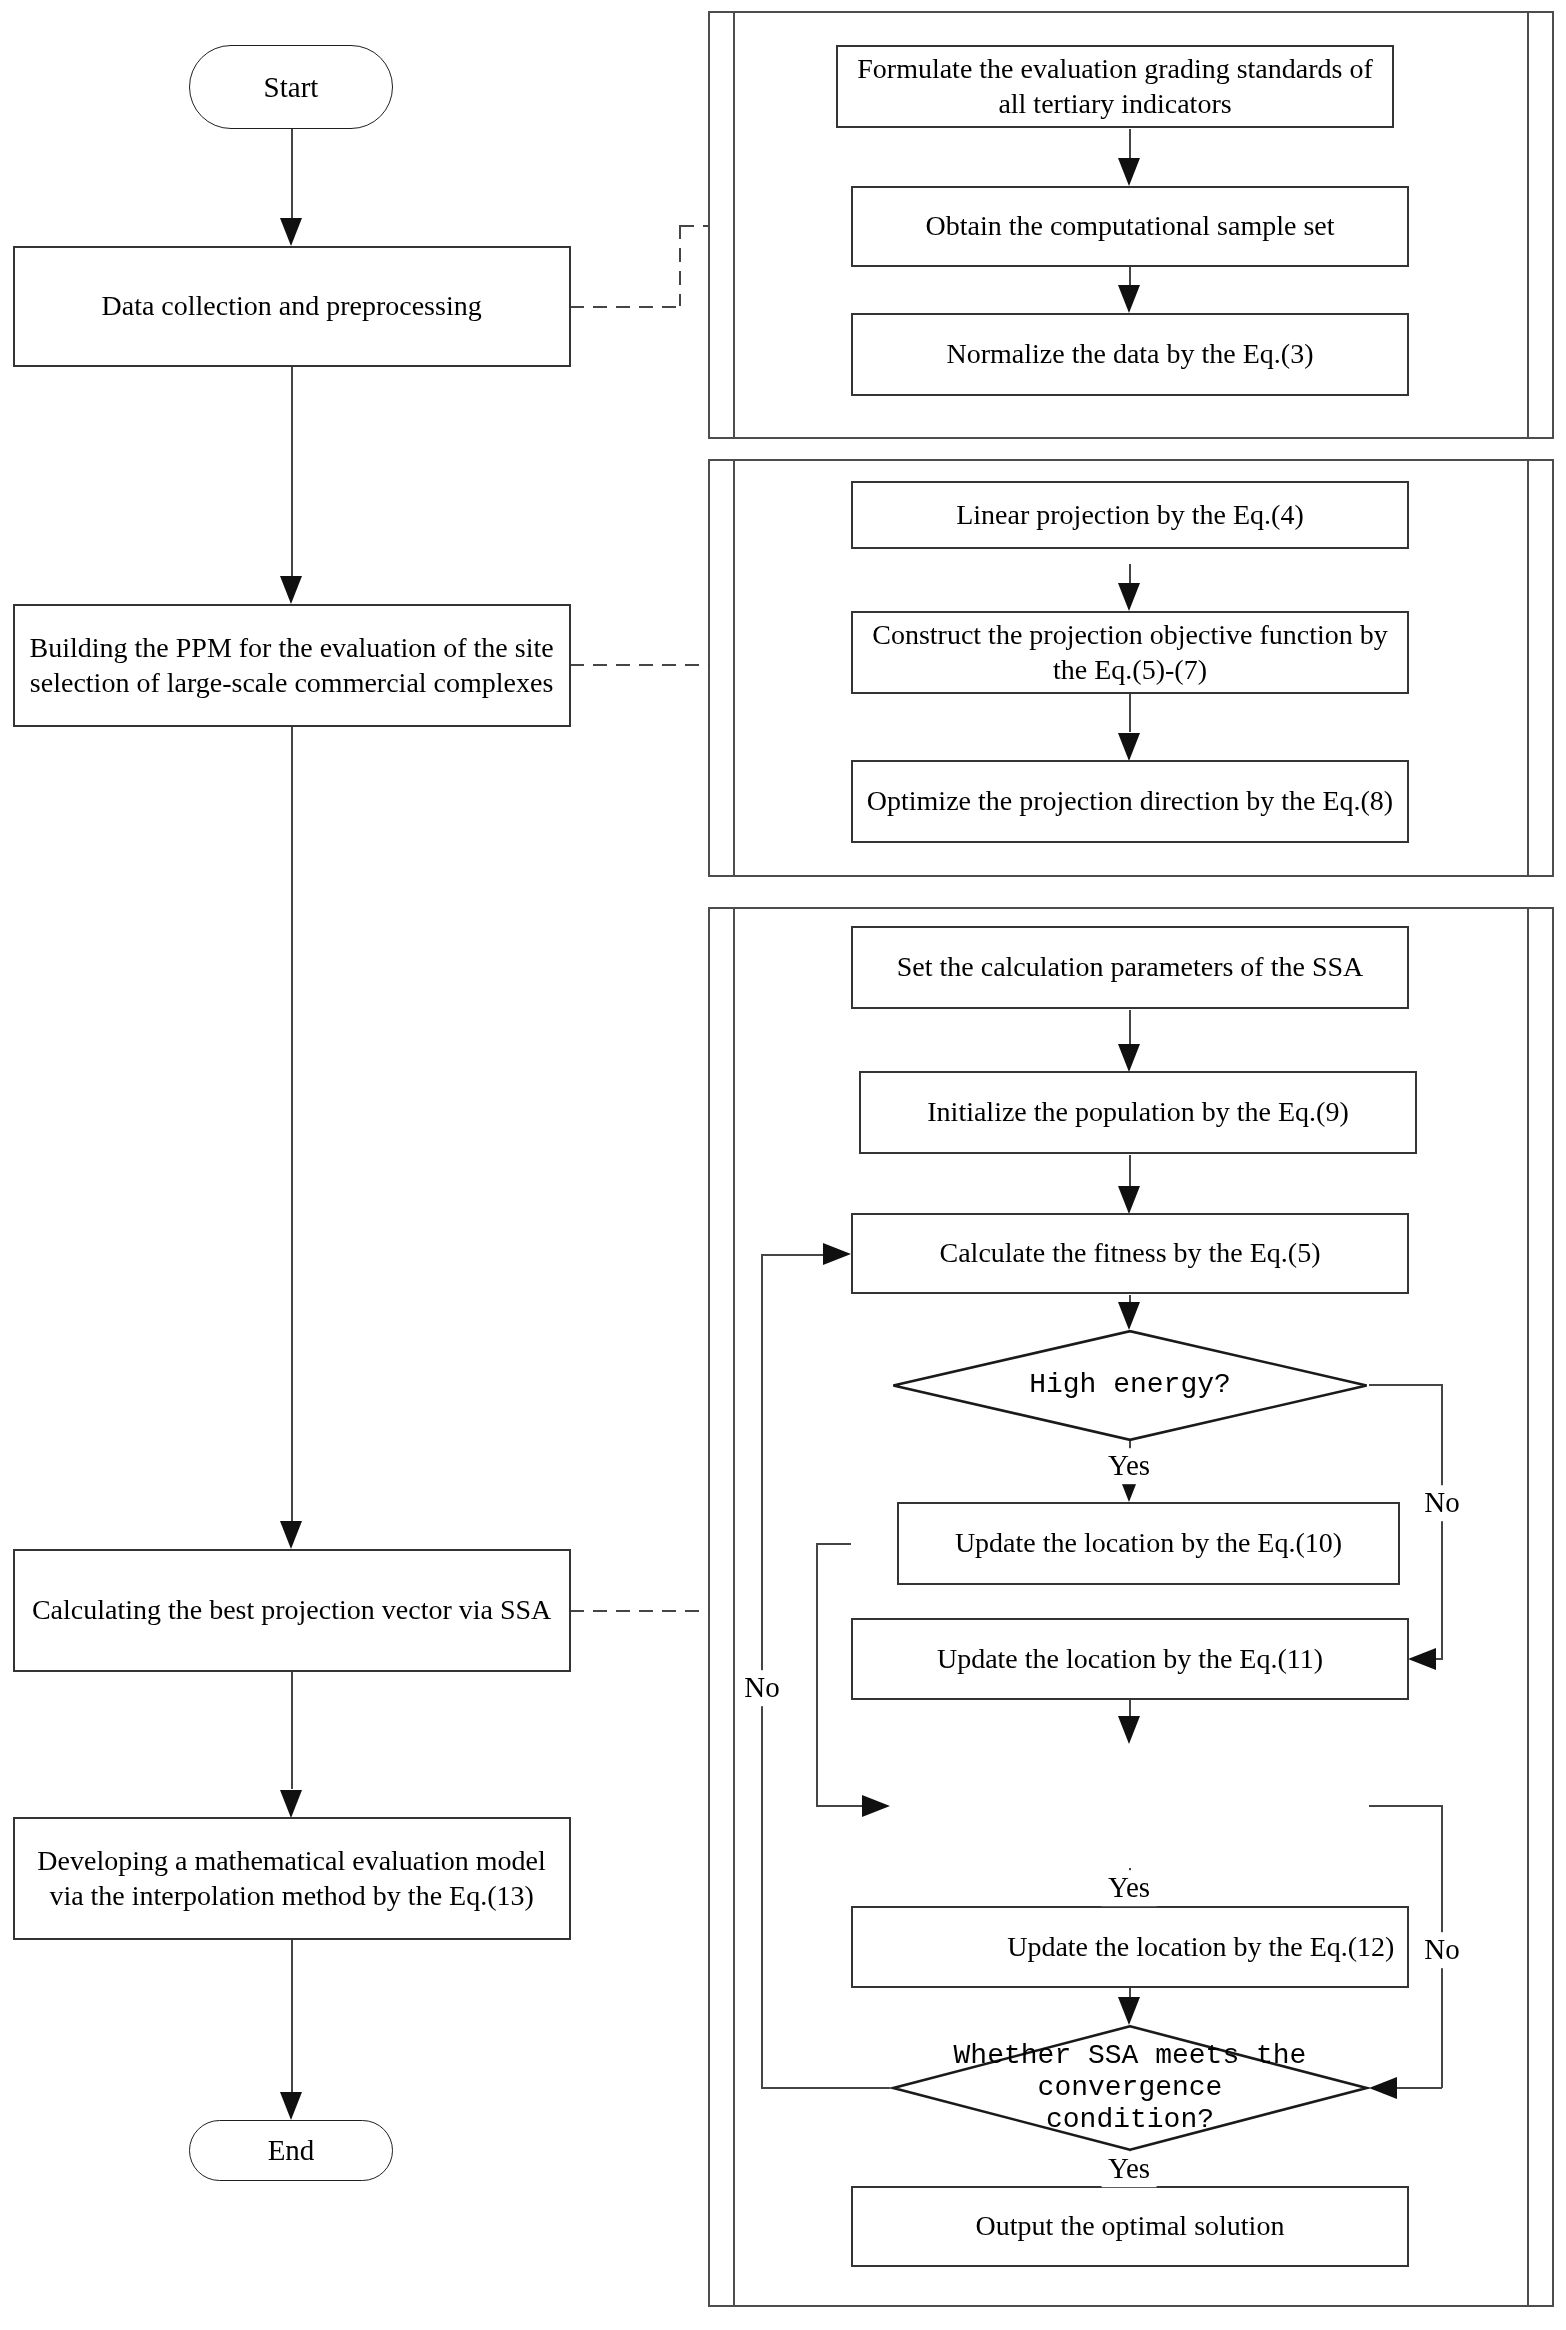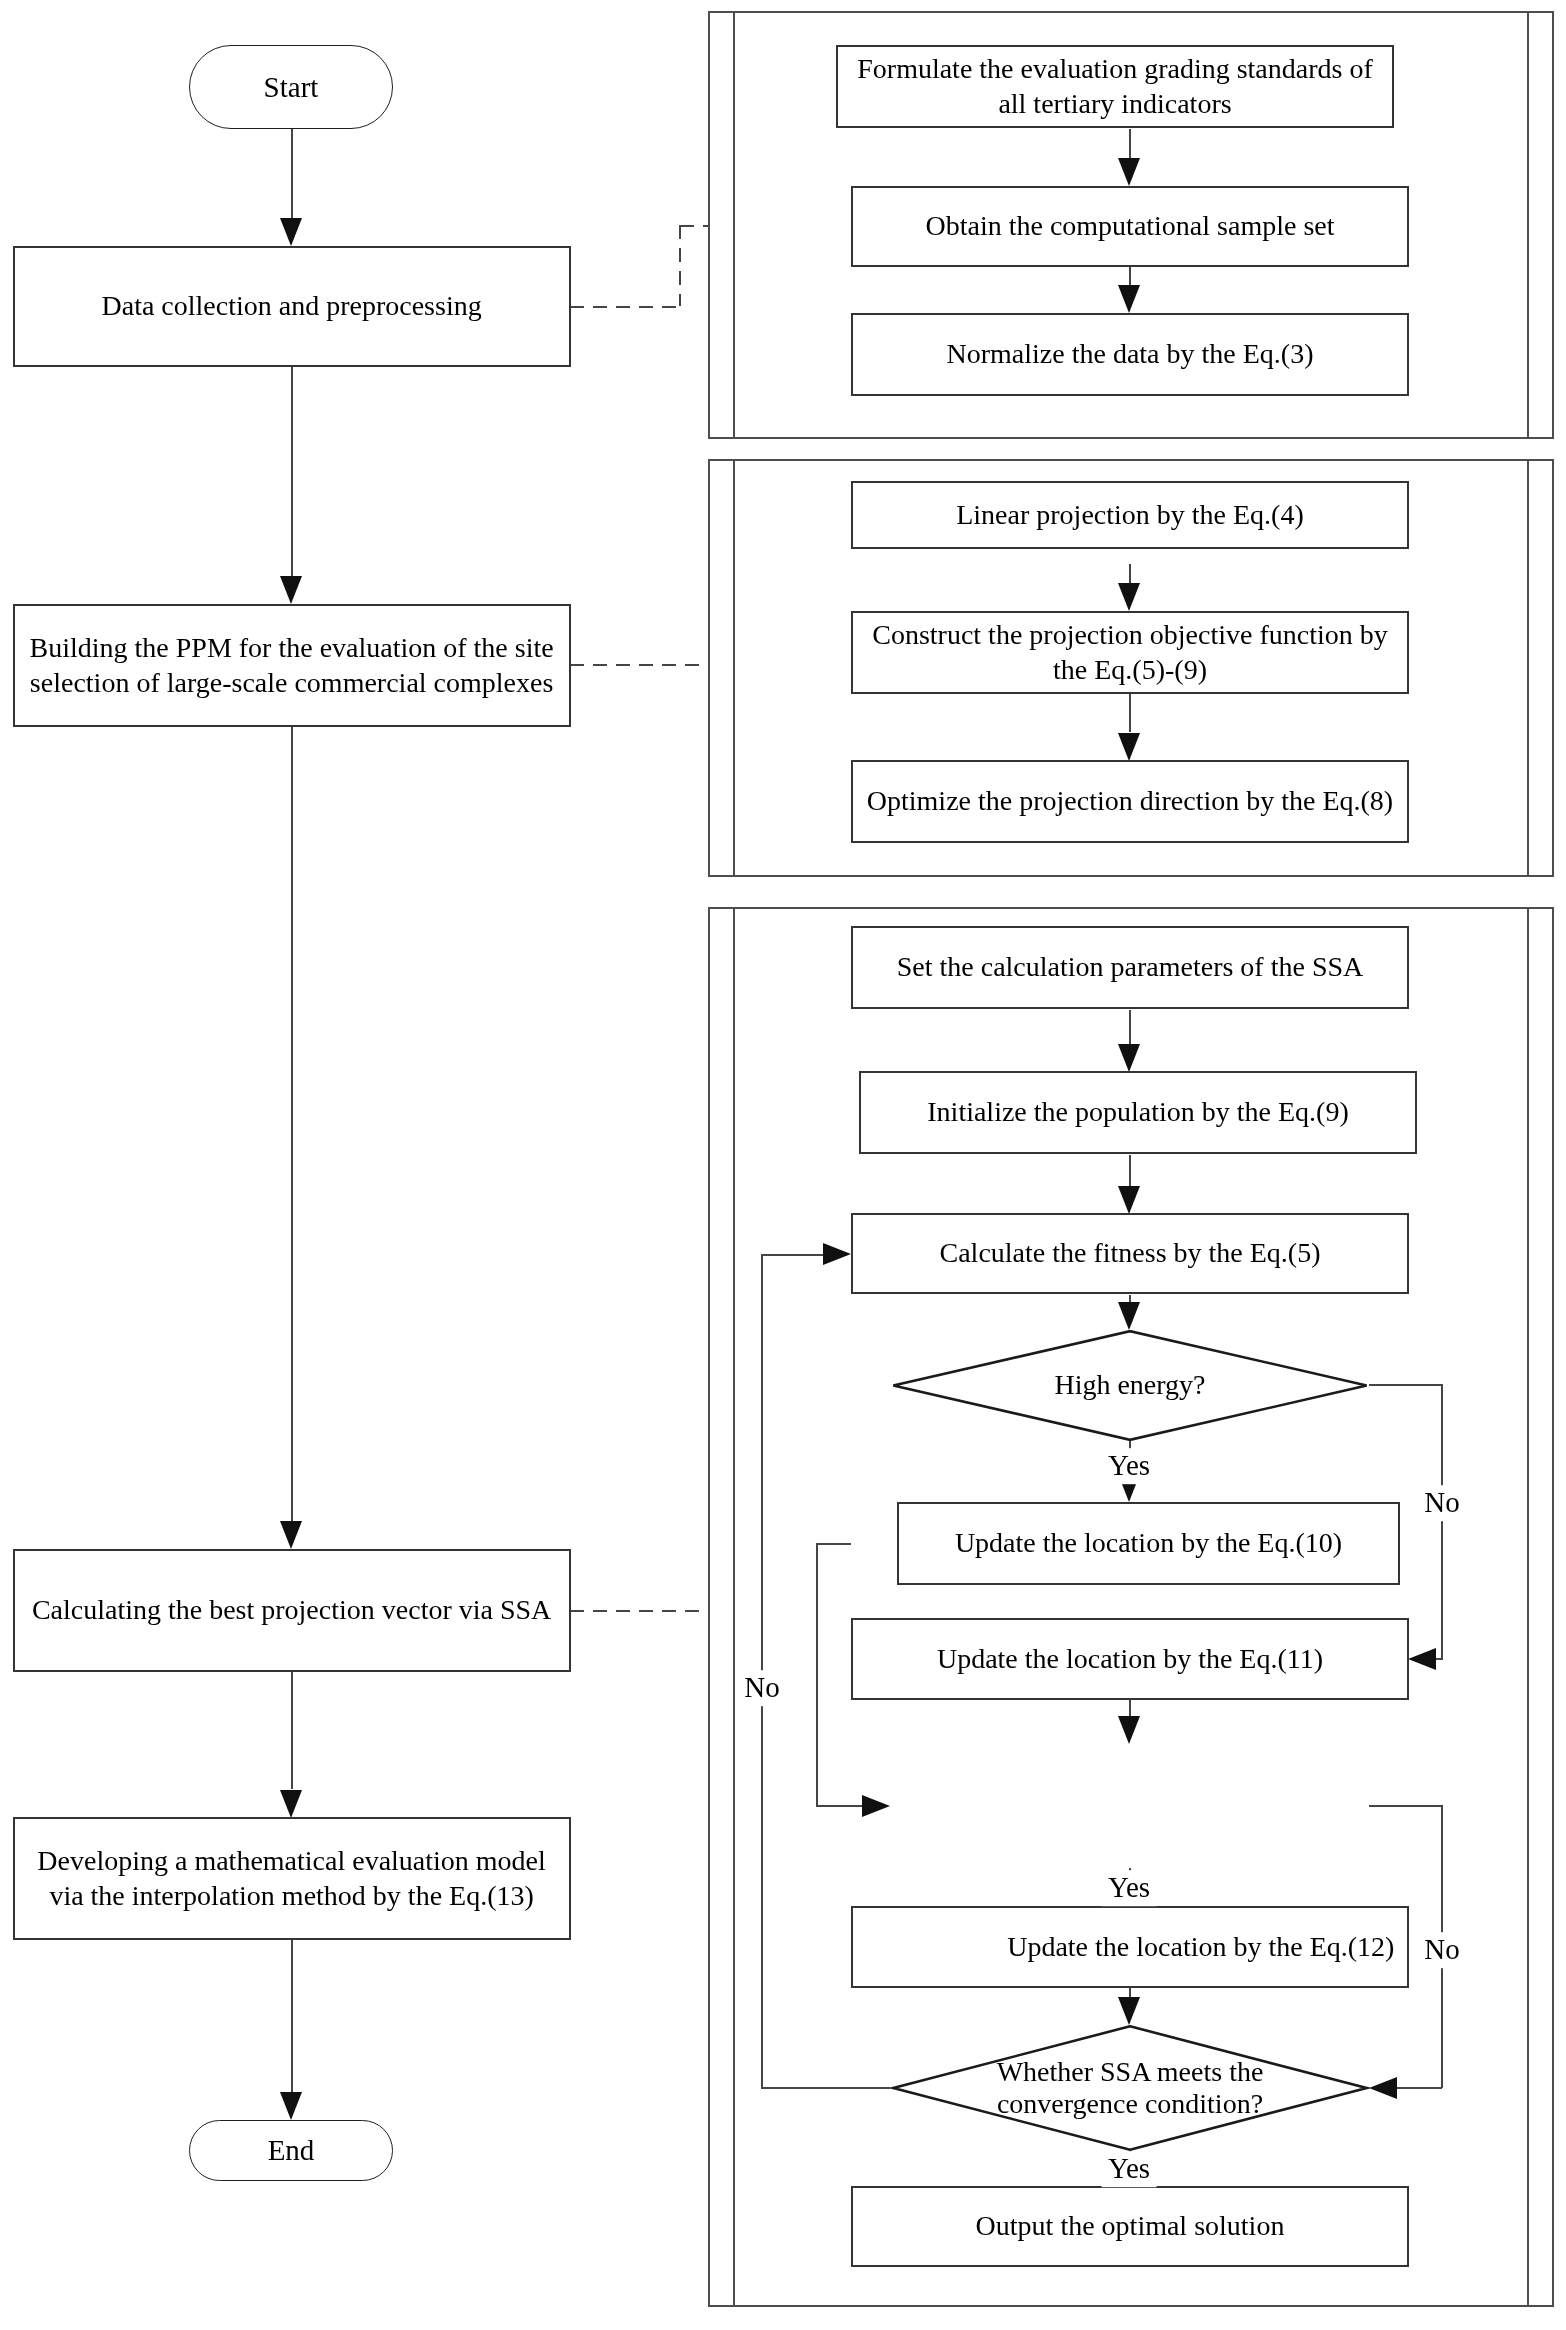"Construct the projection objective" span { text: 9 -> 7 }
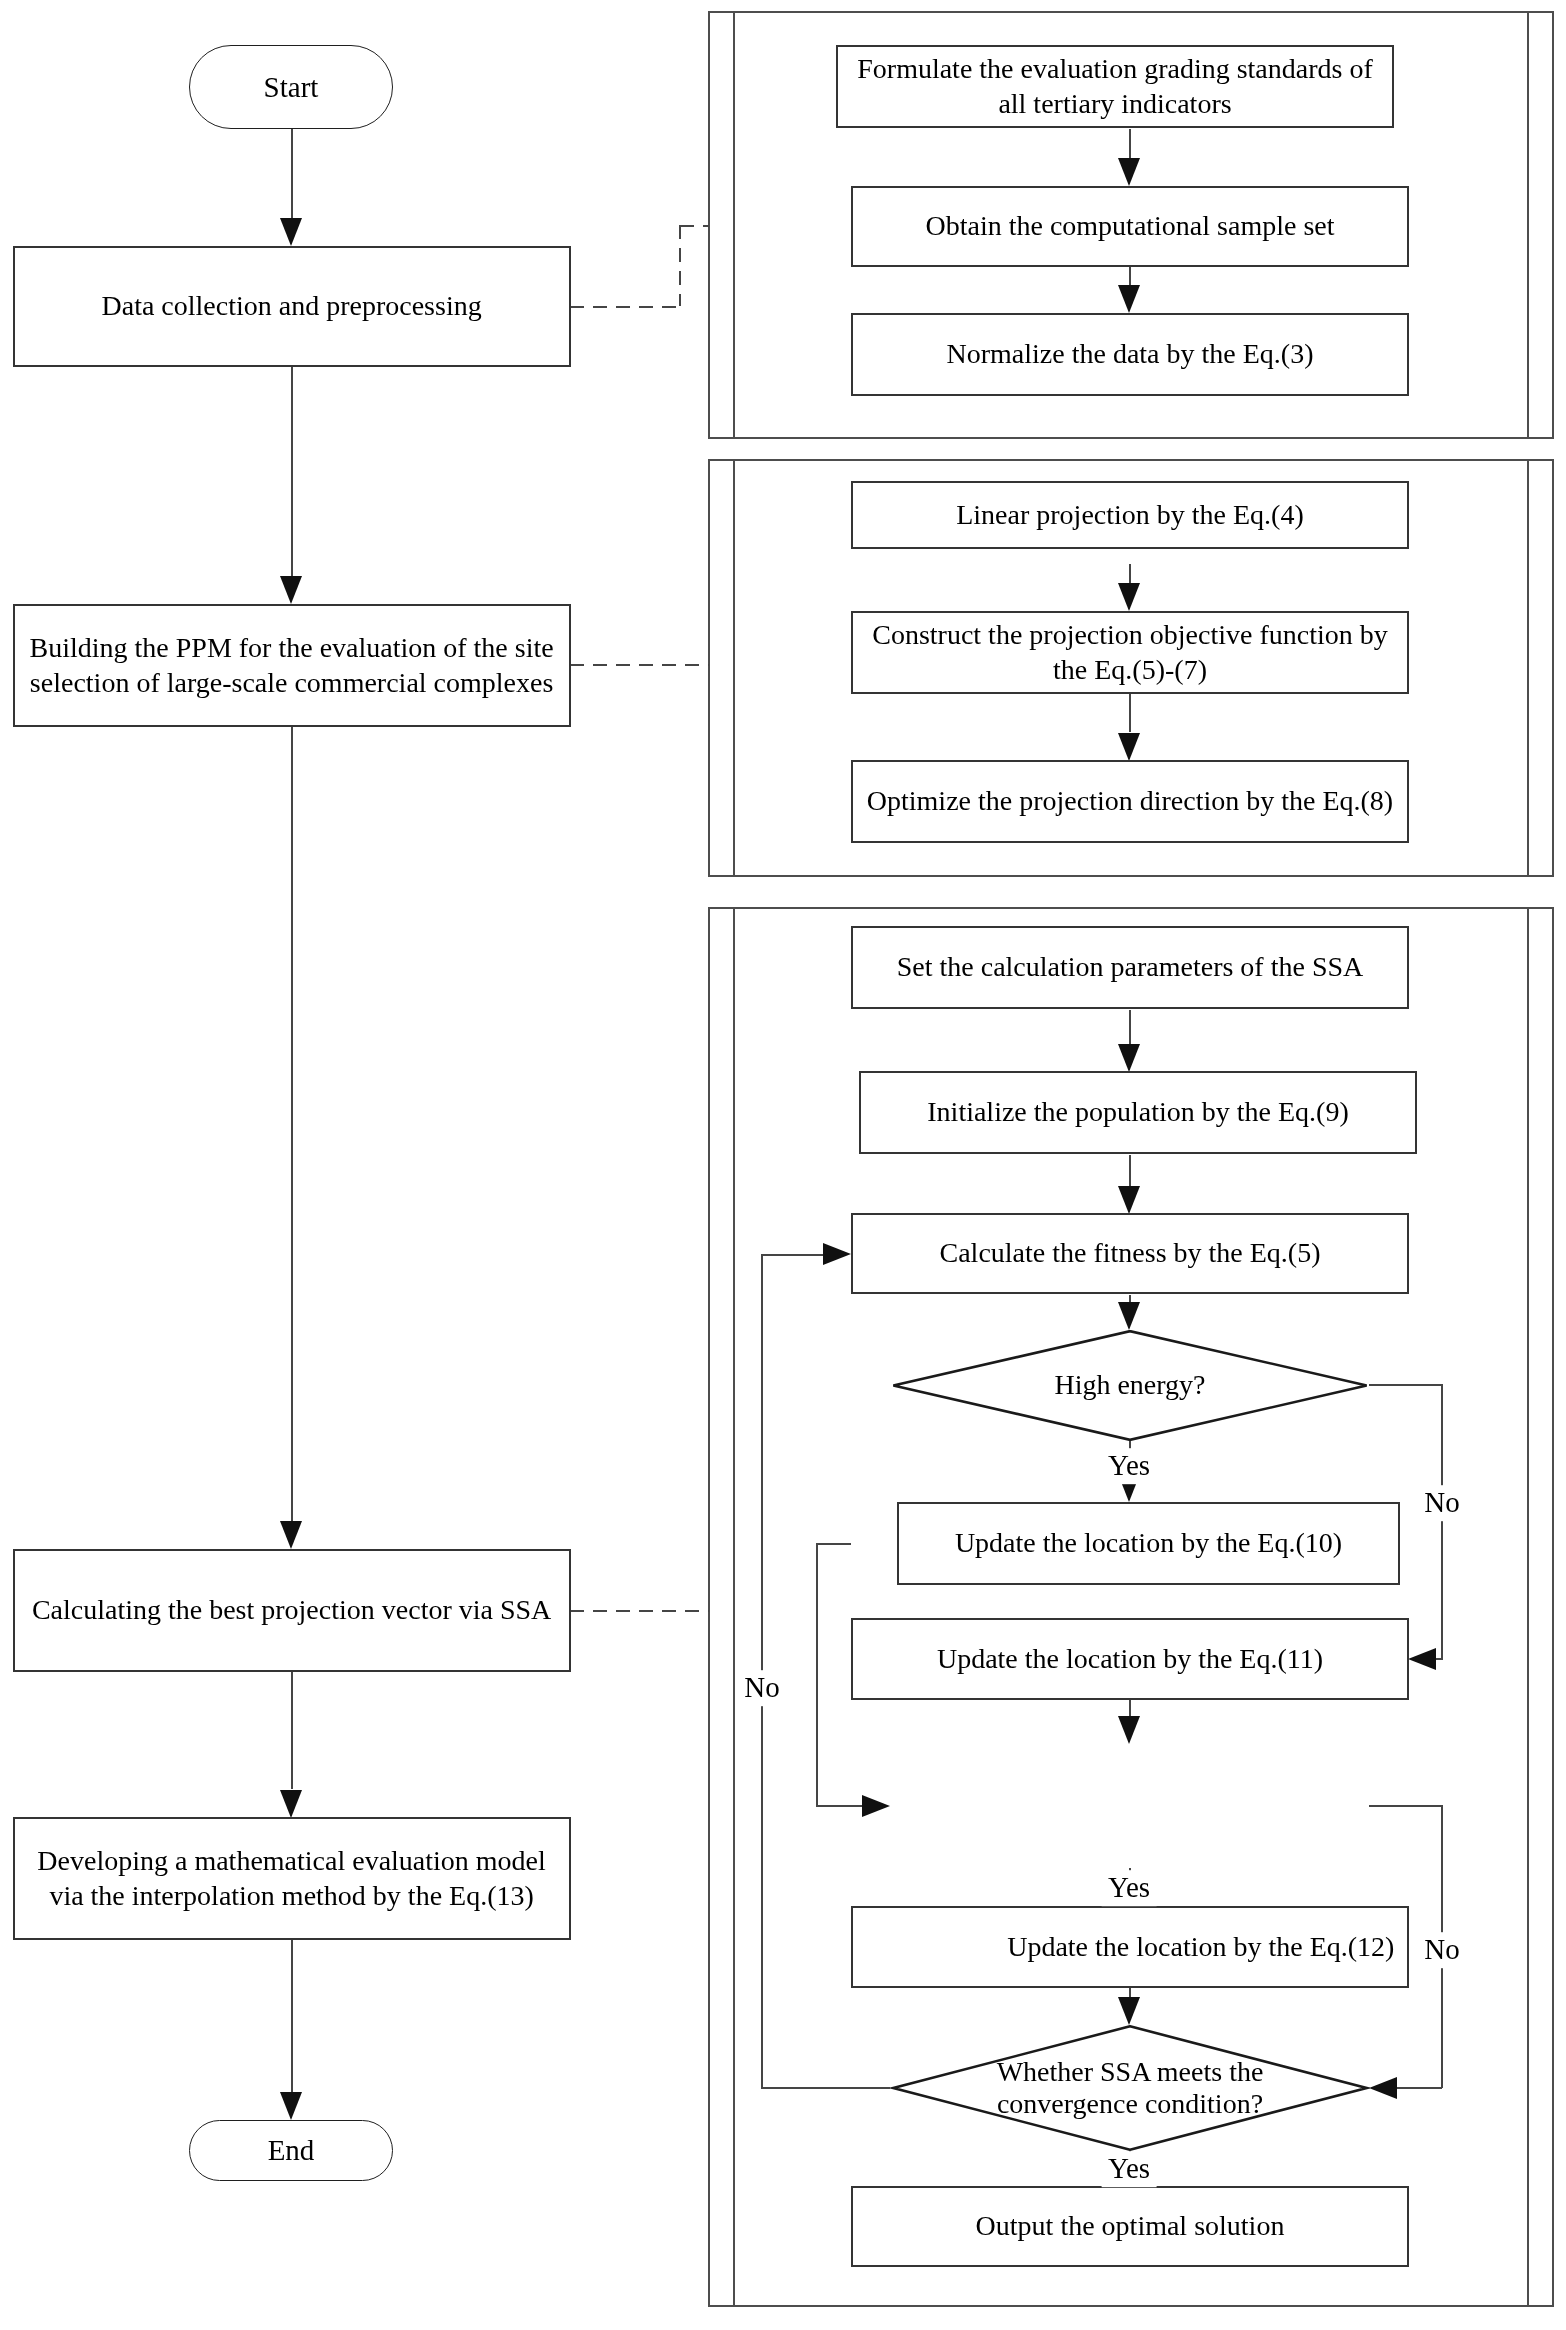"High energy?" .dtext { font-family: none -> Liberation Mono, monospace }
